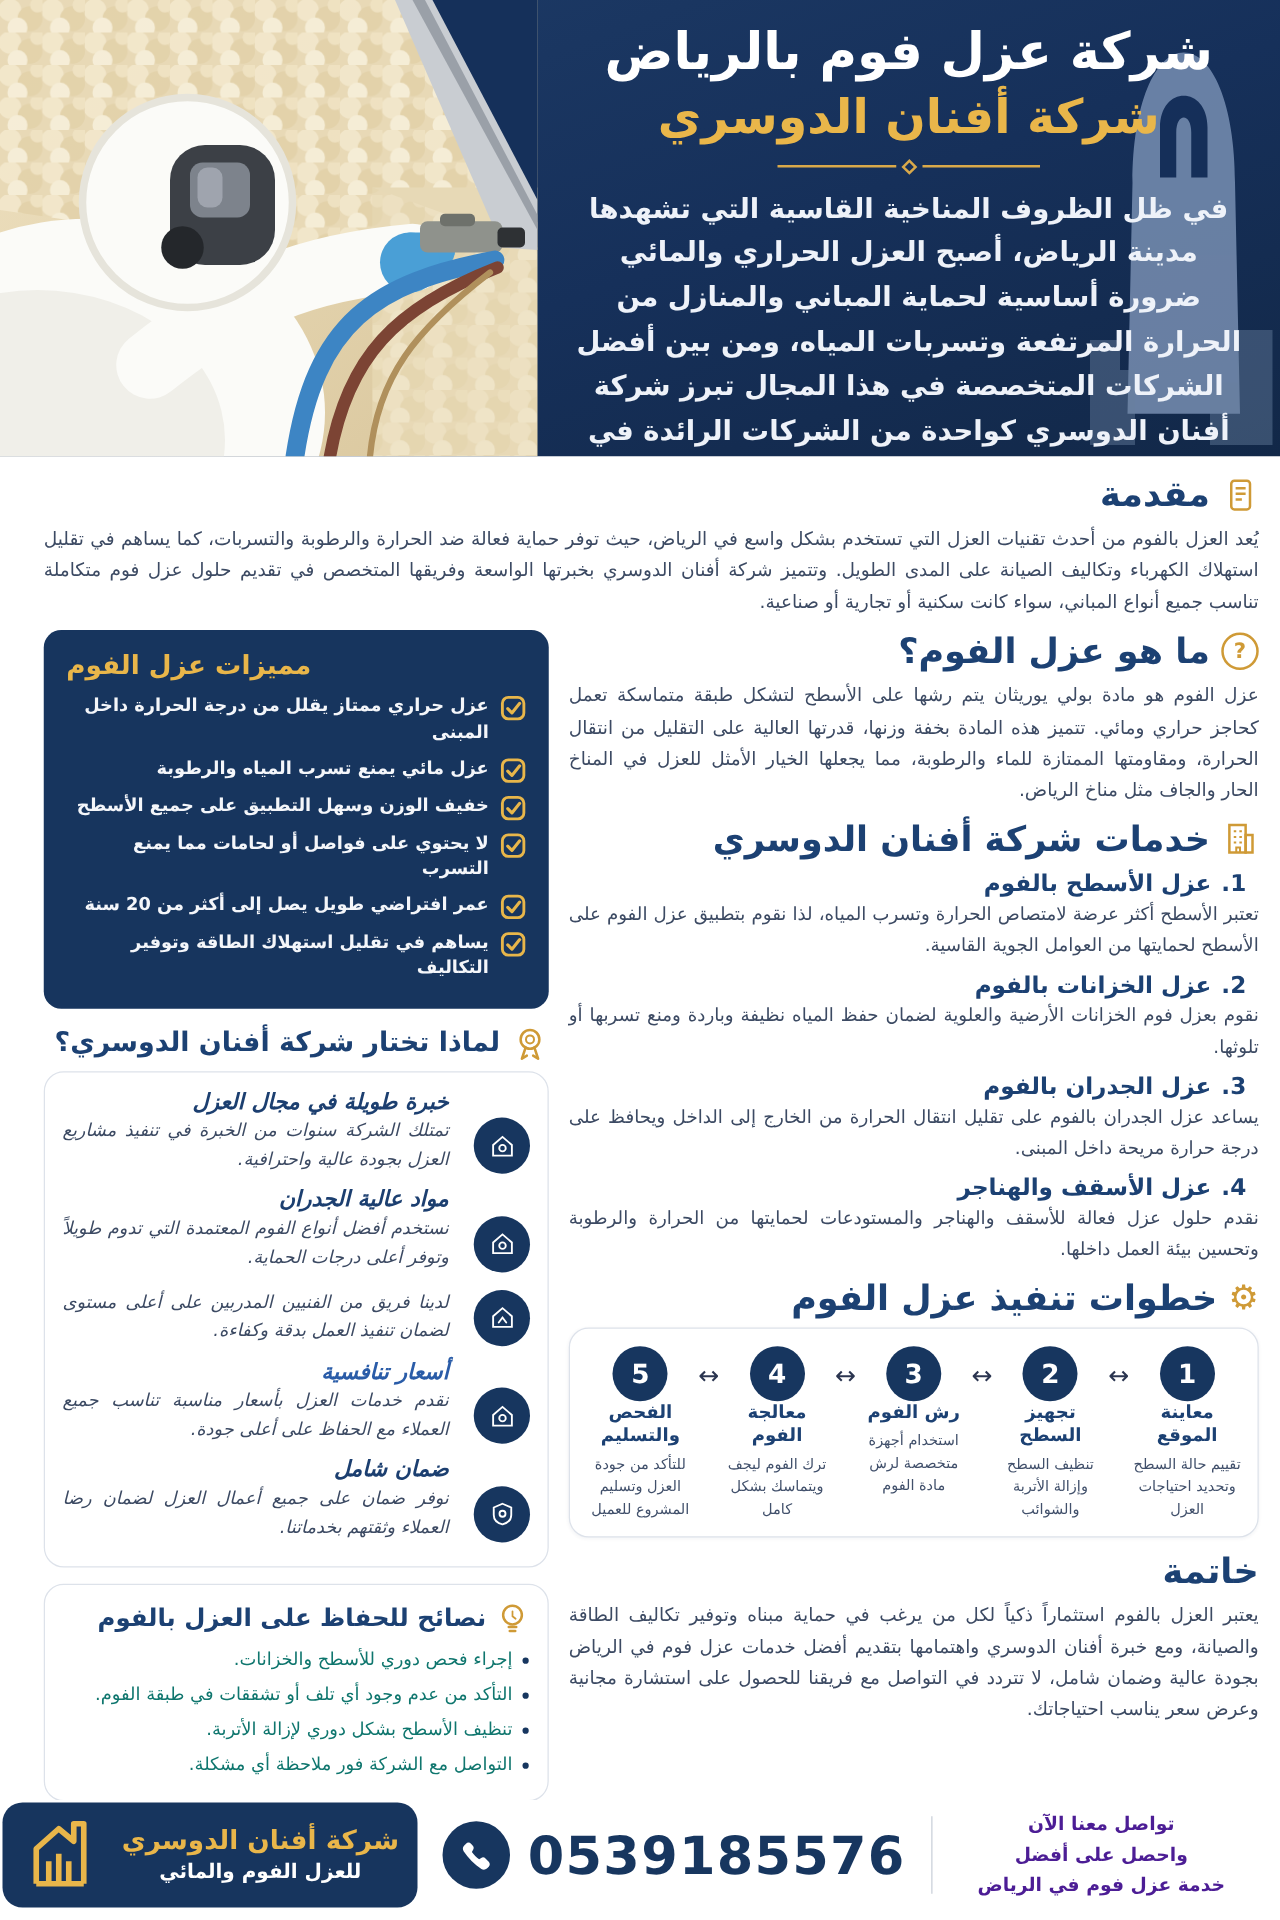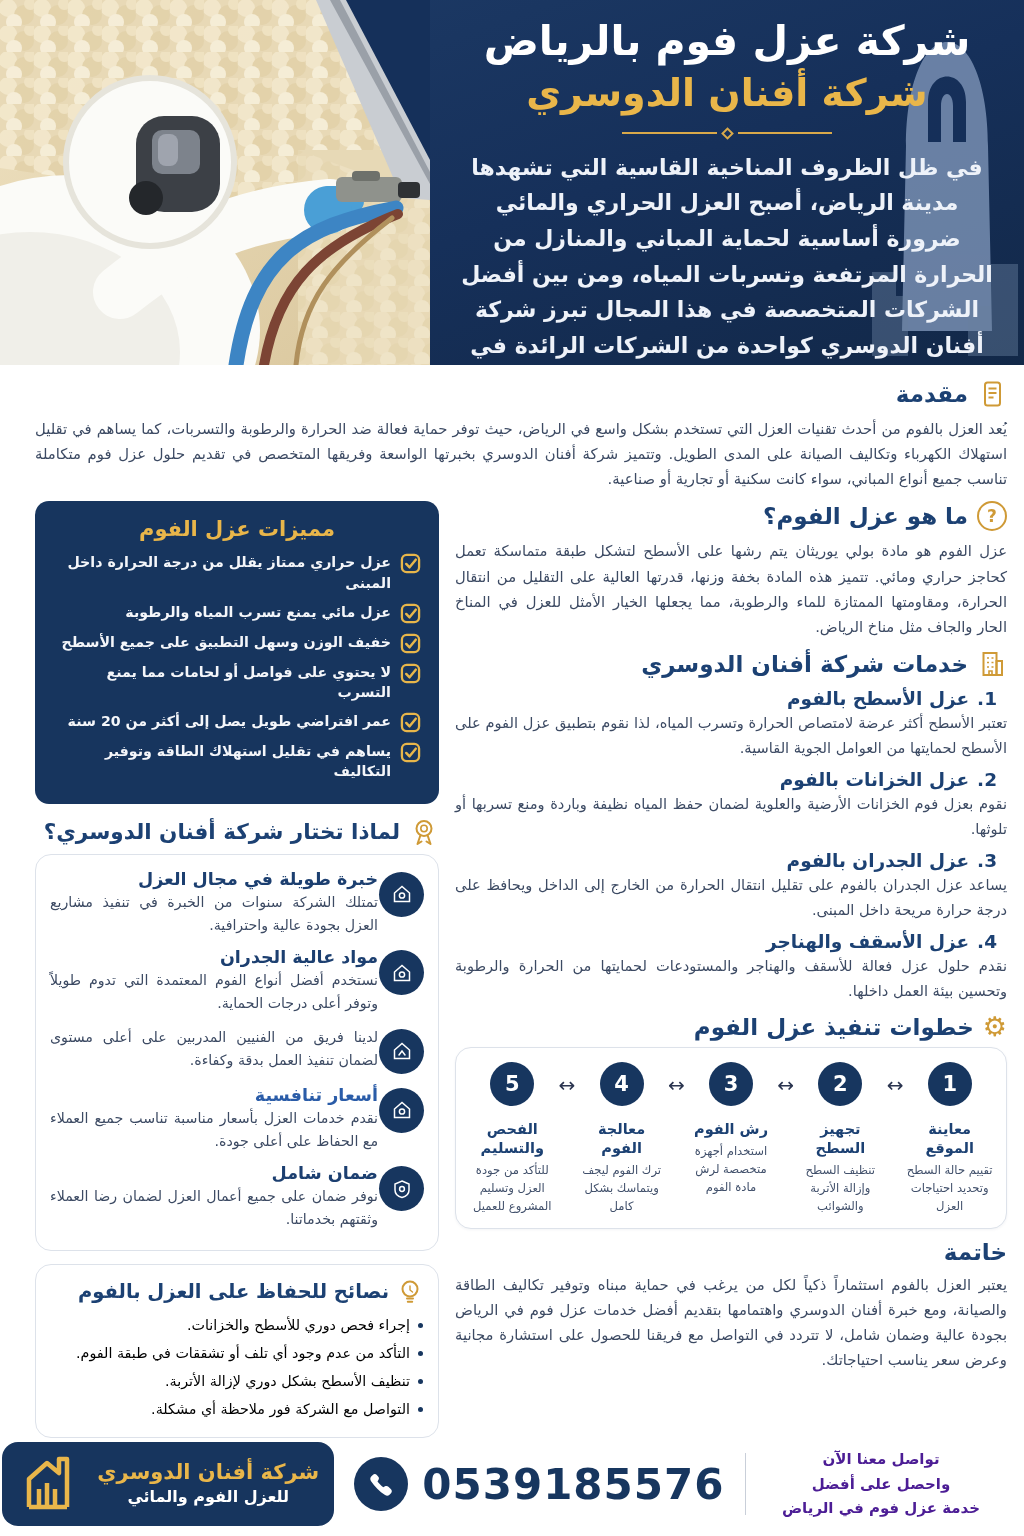"مقدمة" .sec-head .ttl { font-size: 23px -> 28px }
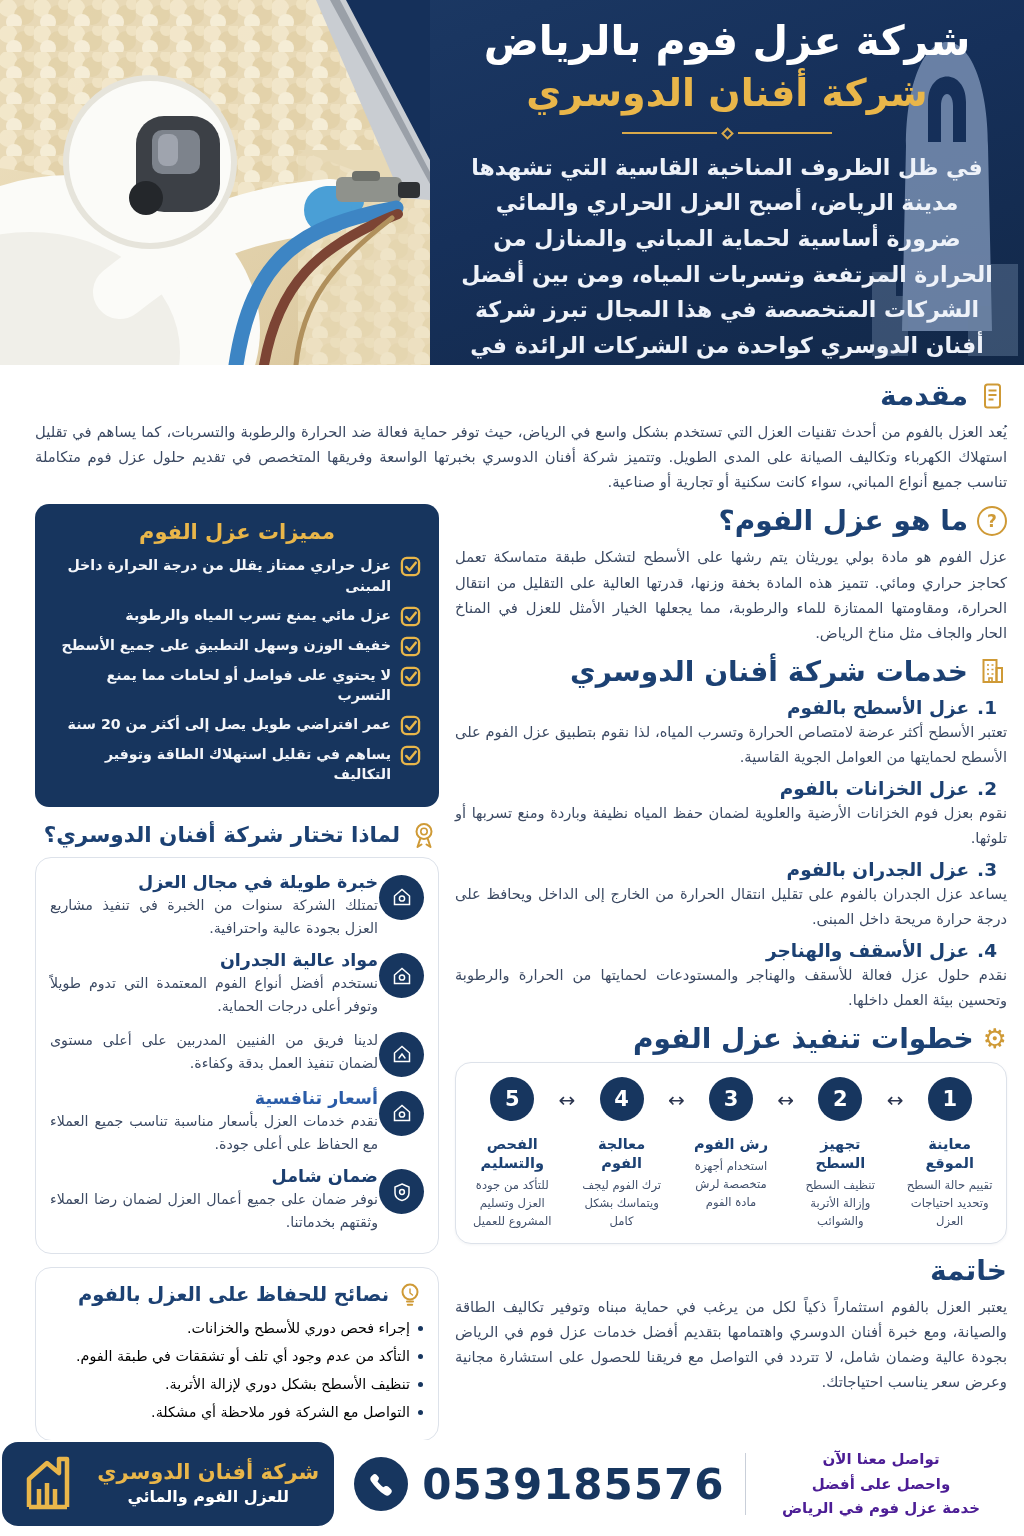"مميزات عزل الفوم" .feat-title { text-align: center -> left }
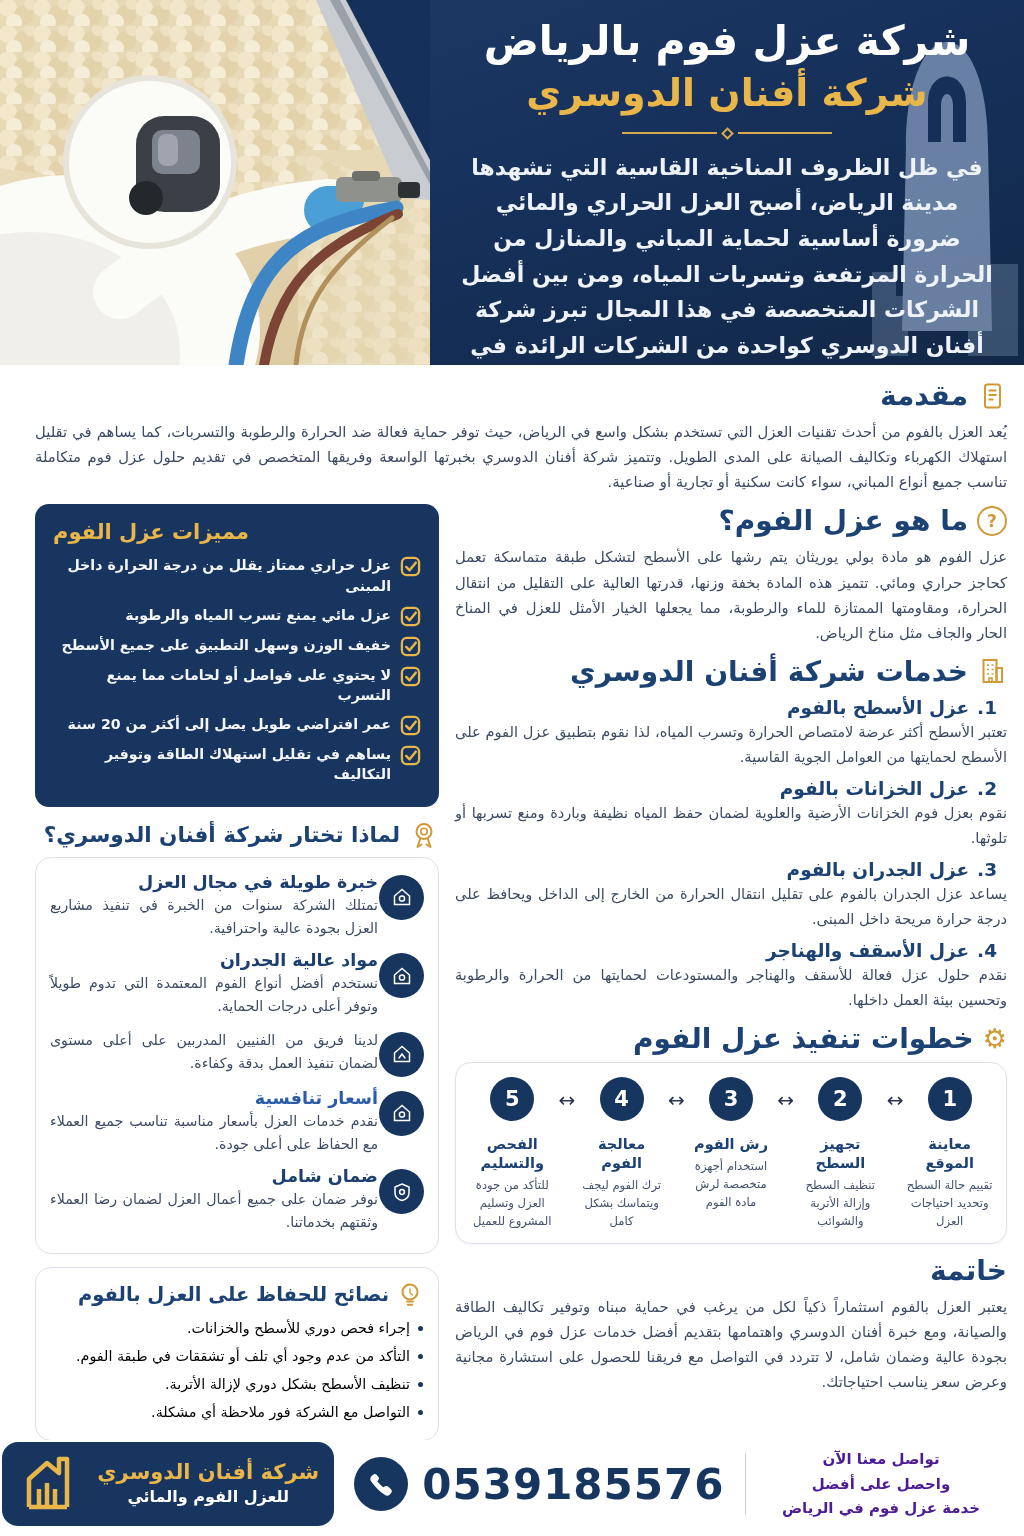"خبرة طويلة في مجال العزل" .why-item { align-items: flex-start -> flex-end; font-style: none -> italic; gap: 1px -> 20px }
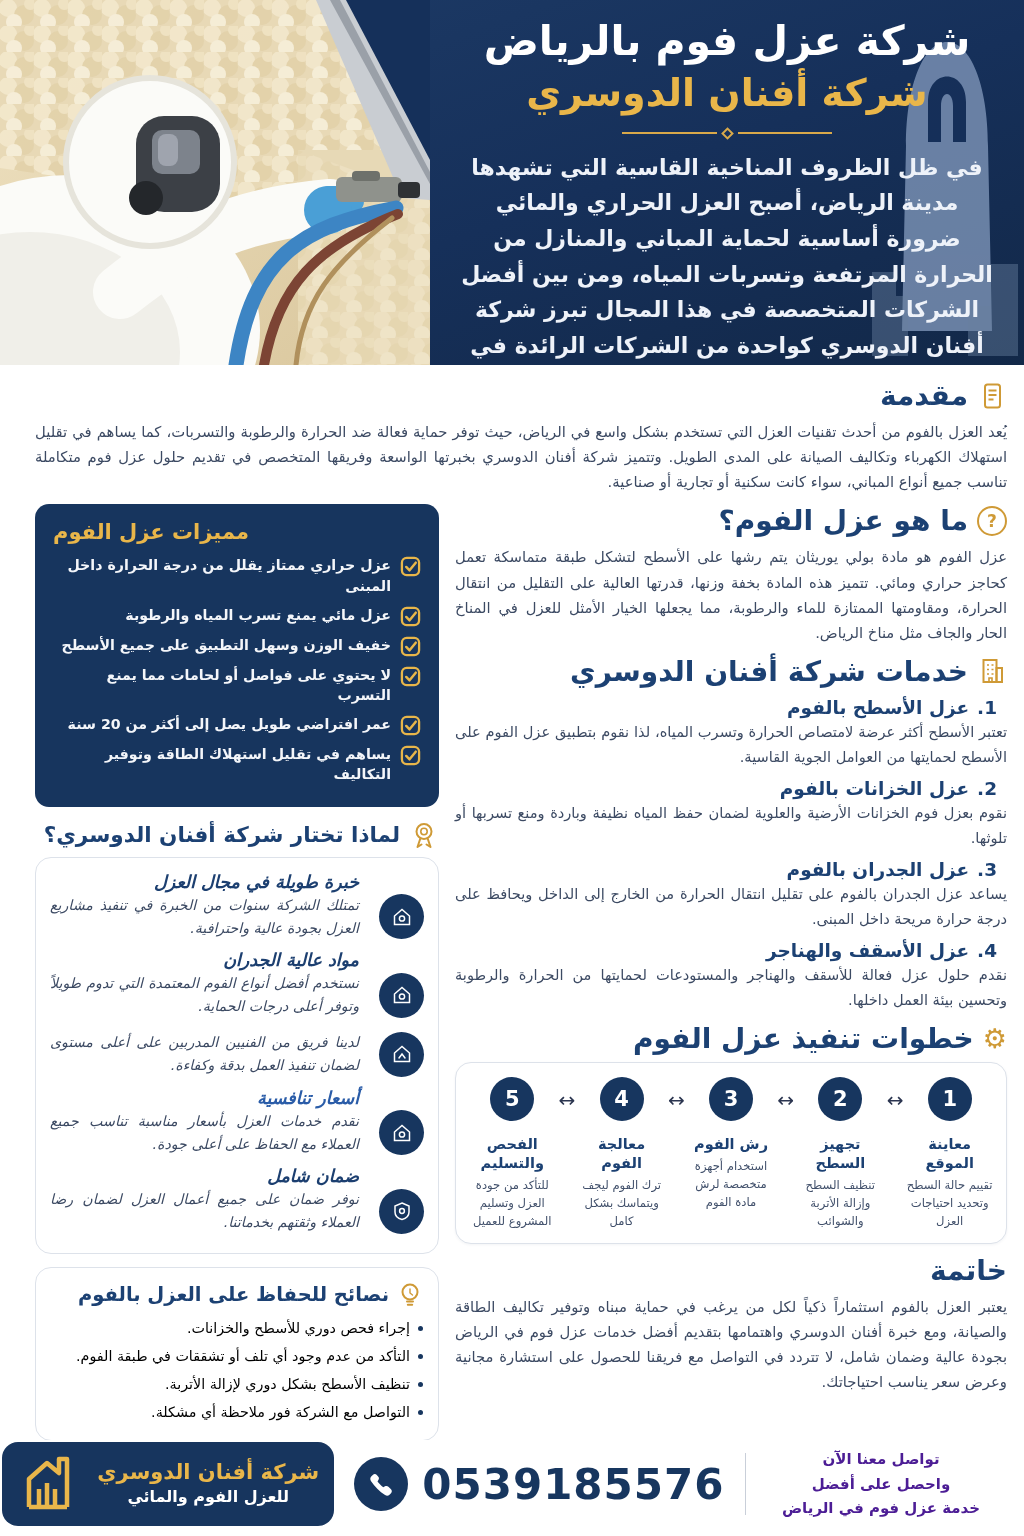"الفحص والتسليم" .step-title { margin-top: 14px -> 0 }
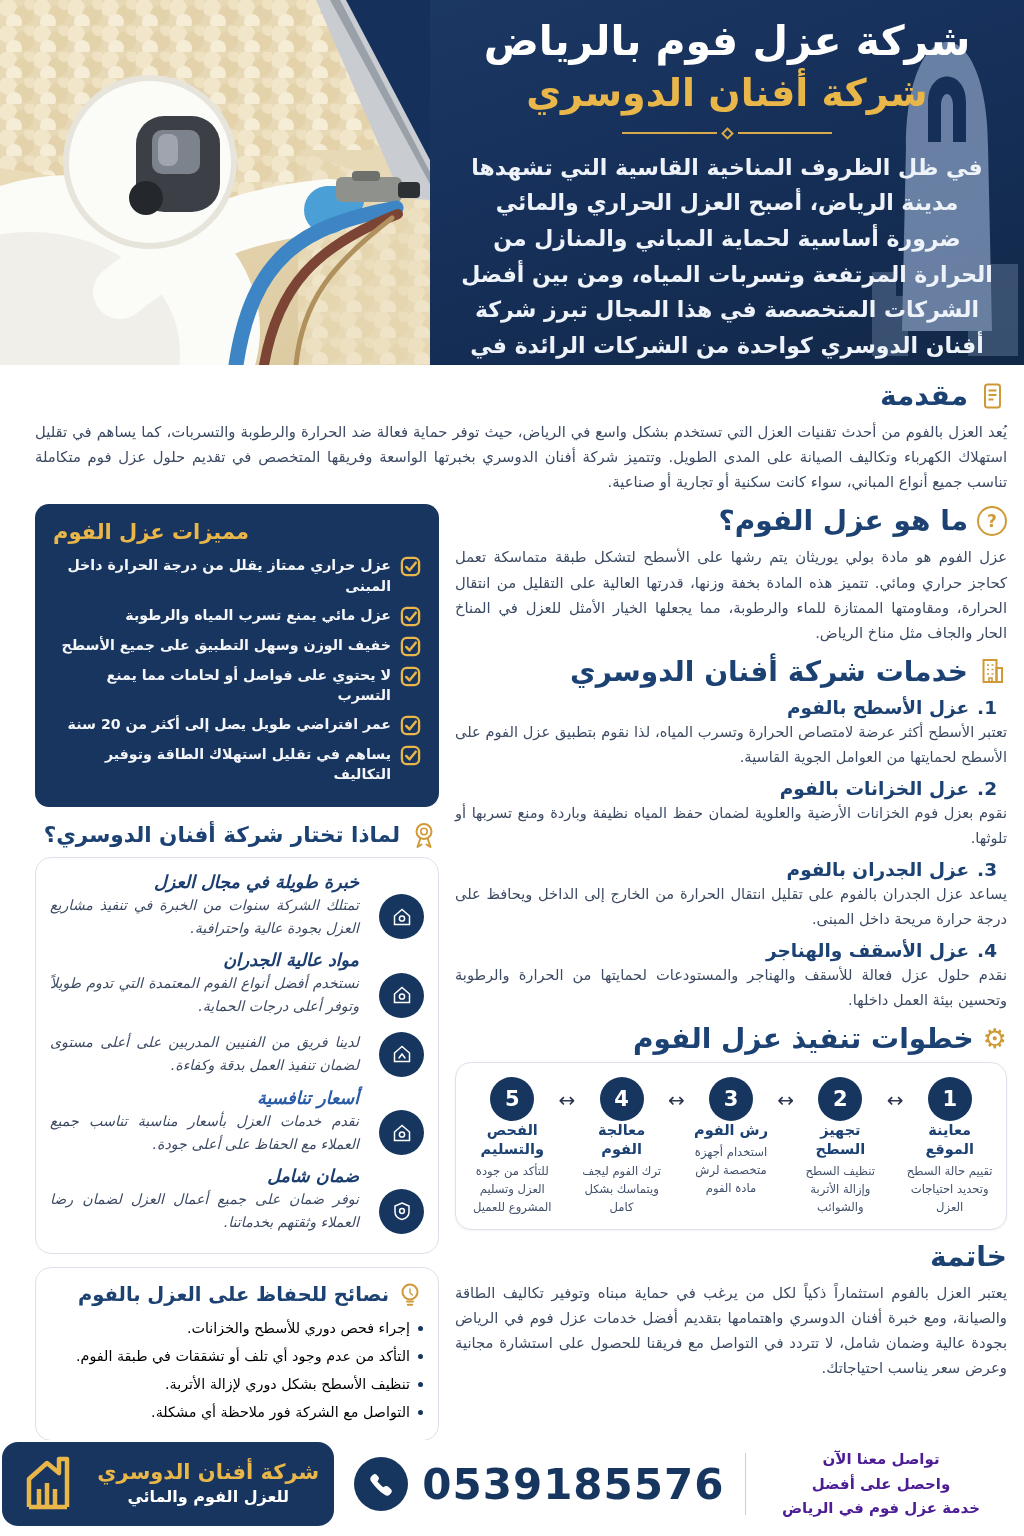"إجراء فحص دوري للأسطح والخزانات." .tip-text { color: #000000 -> #0f766e }
